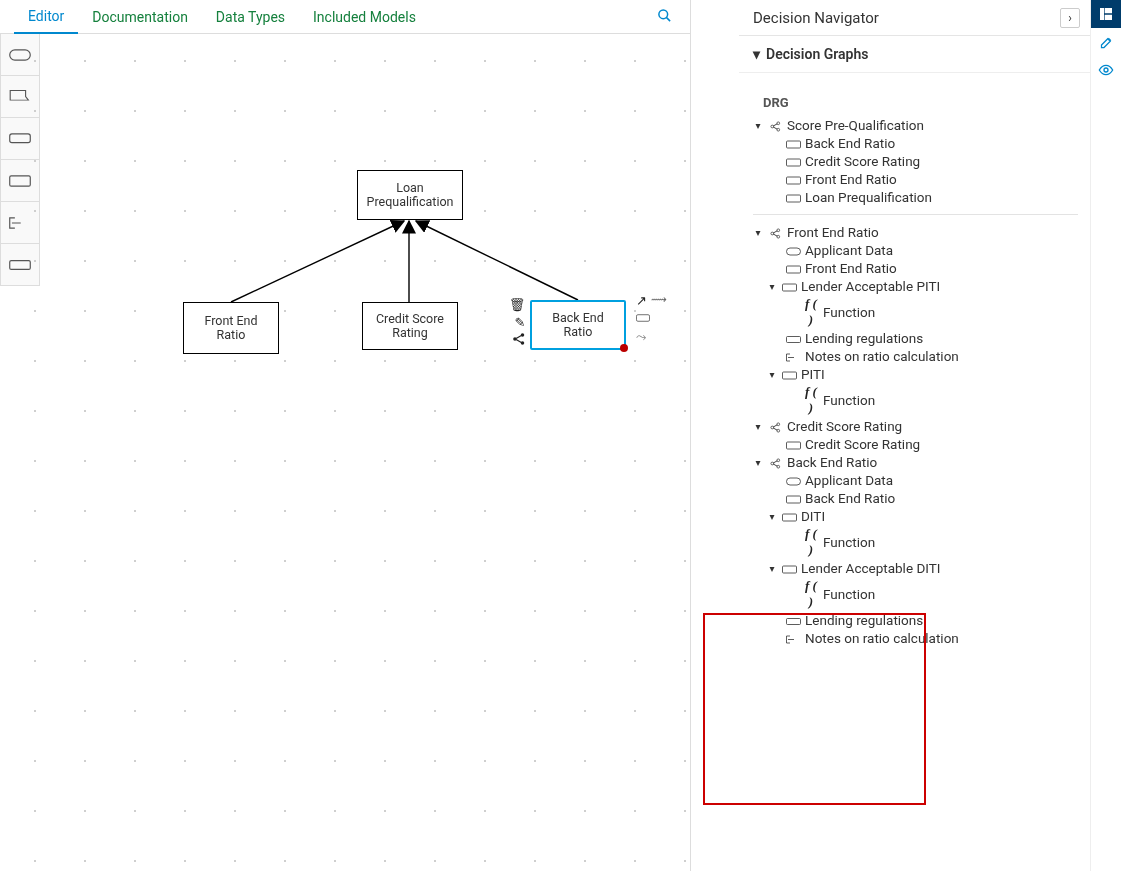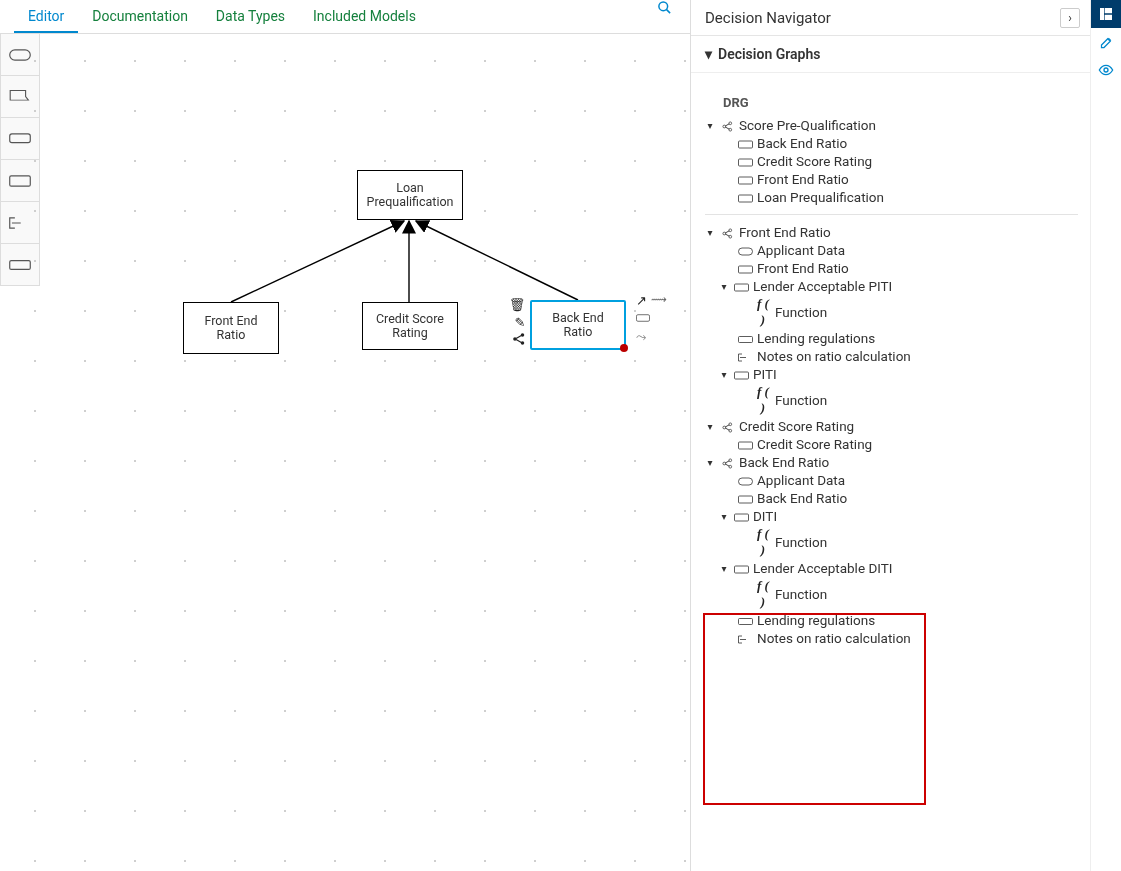"Editor" .tab-bar { align-items: none -> center }
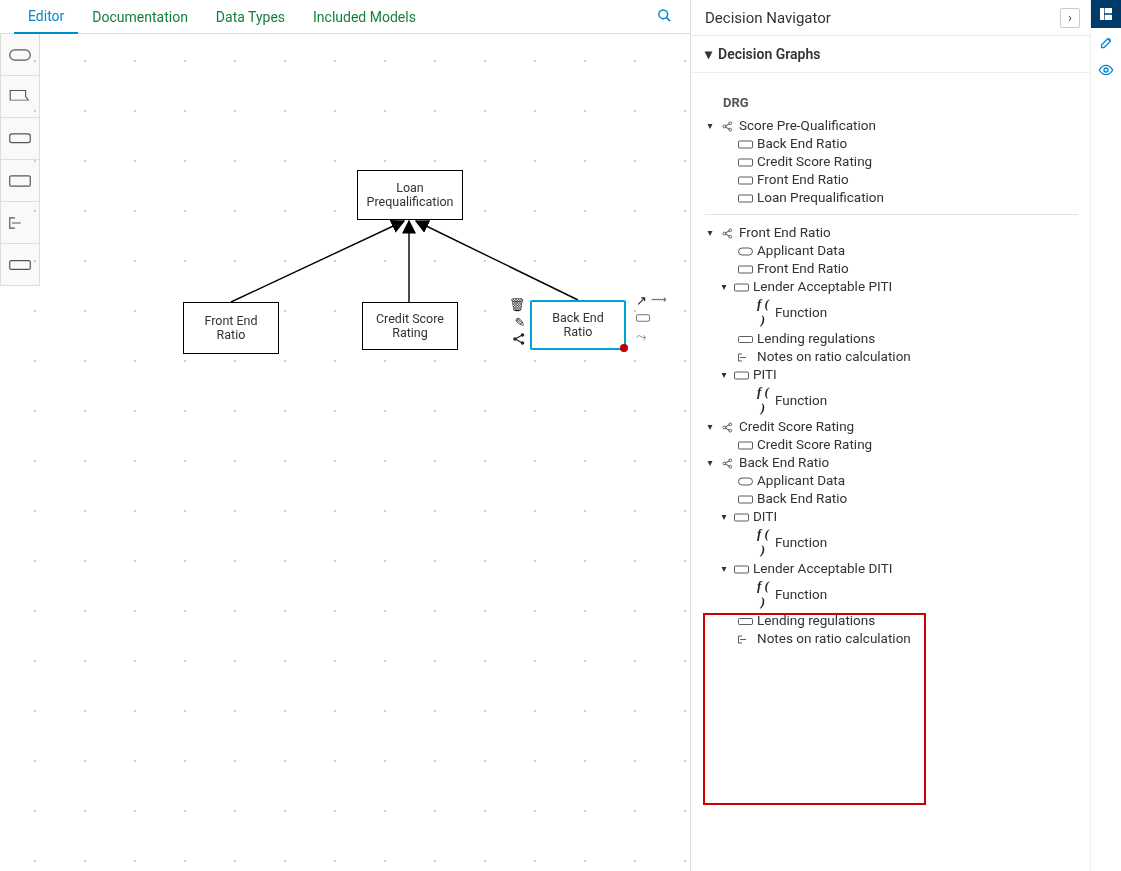"Decision Navigator" .right-panel { padding-left: none -> 48px }
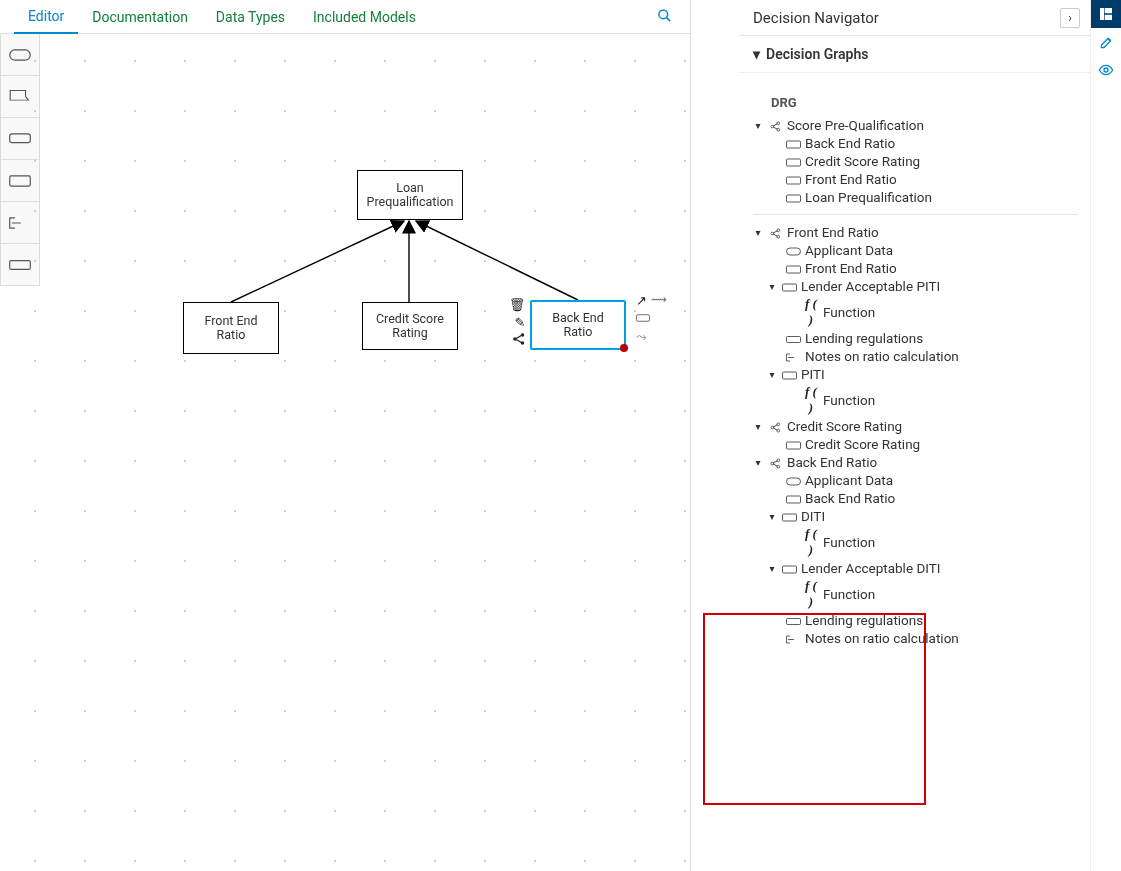"DRG" .group-title { margin: 8px 0 6px 22px -> 8px 0 6px 14px }
